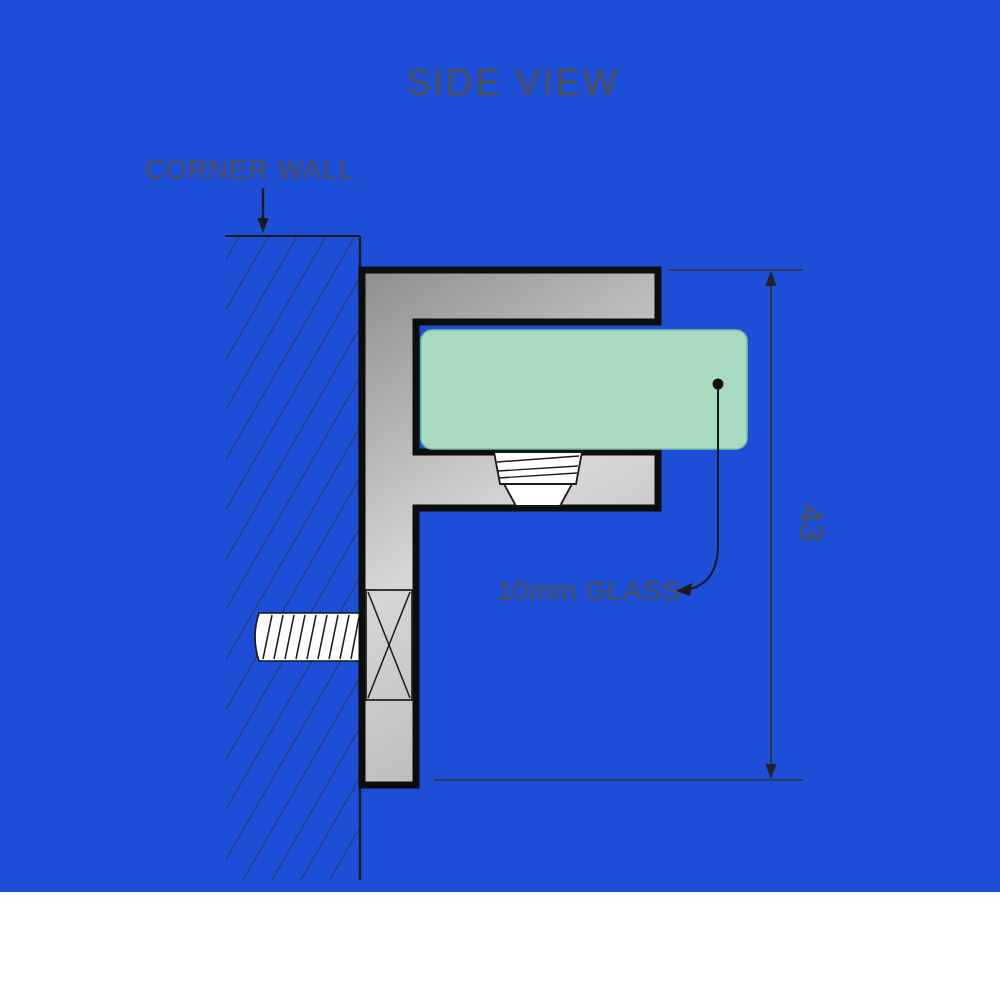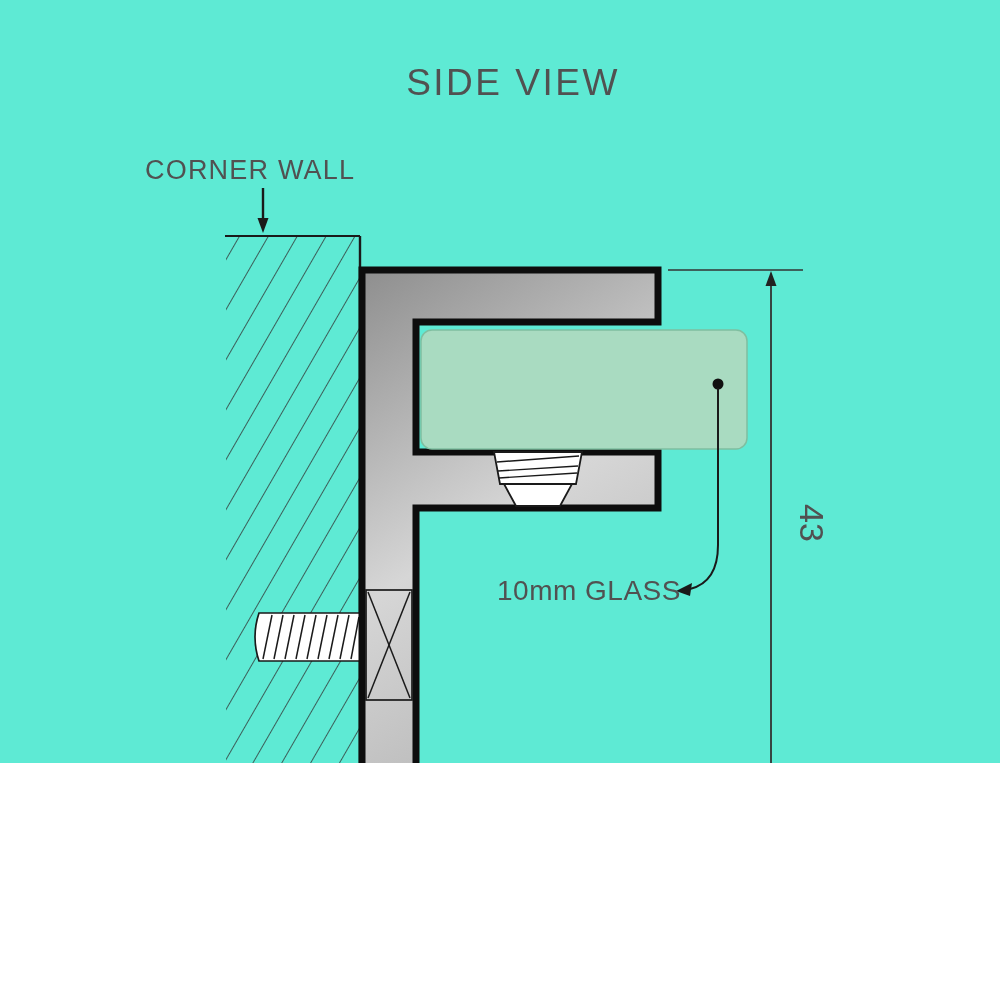"SIDE VIEW" .stage { background: #5eead4 -> #1d4ed8; height: 763px -> 892px }
